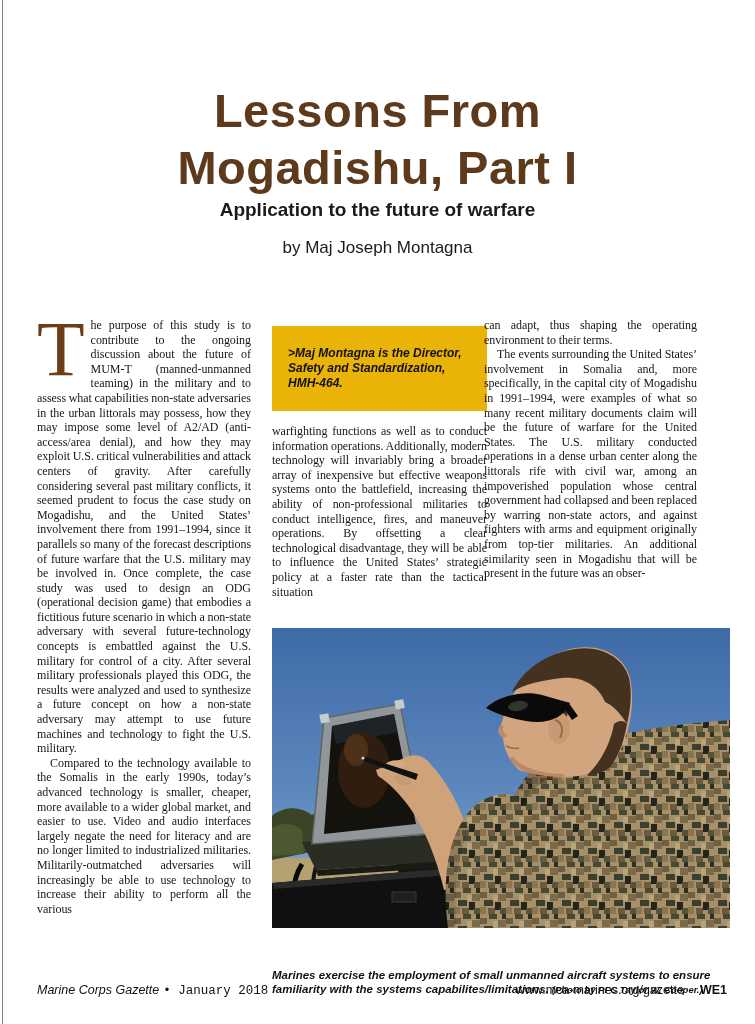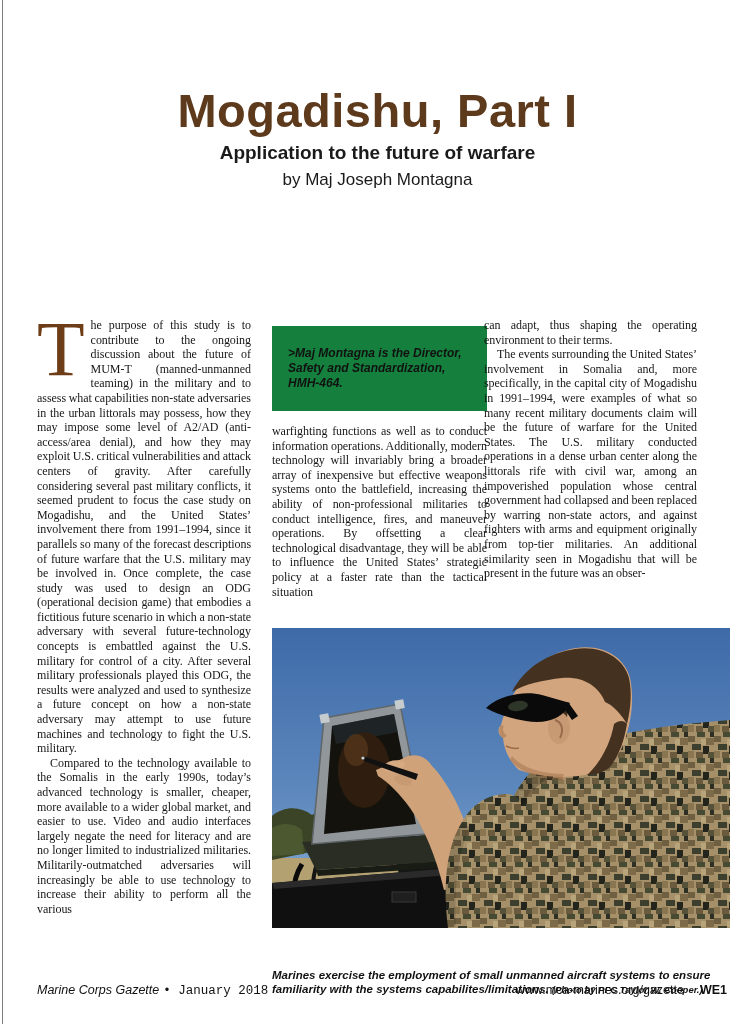"Lessons From" div { html: none -> <div>Lessons From</div> }
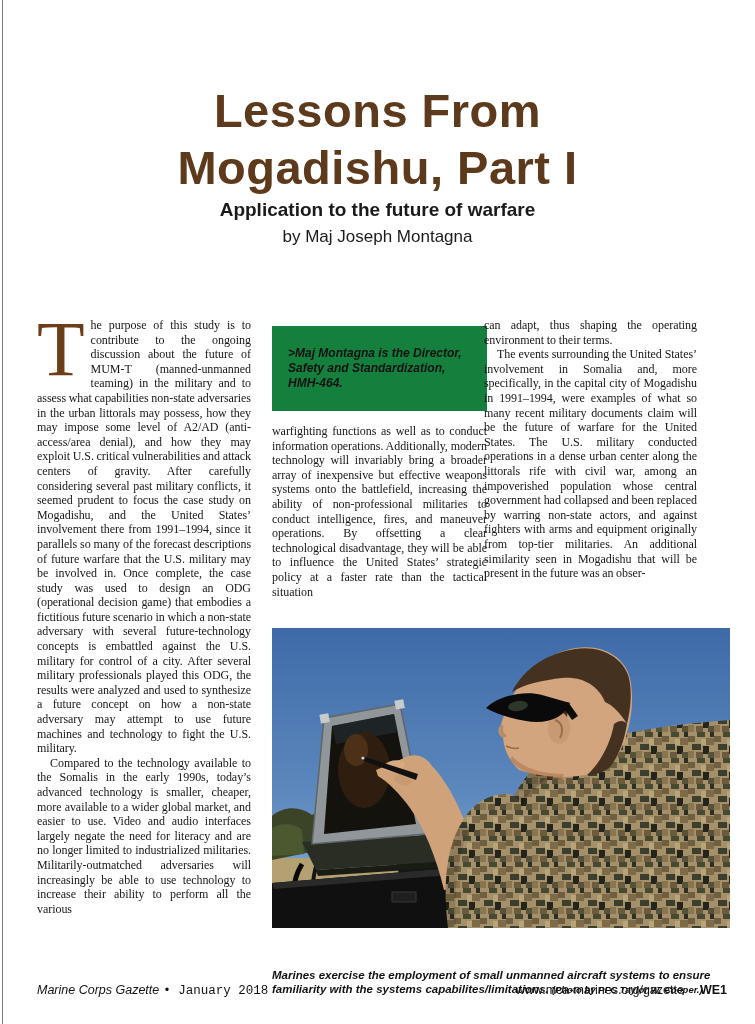"by Maj Joseph Montagna" .byline { margin-top: 6px -> 17px }
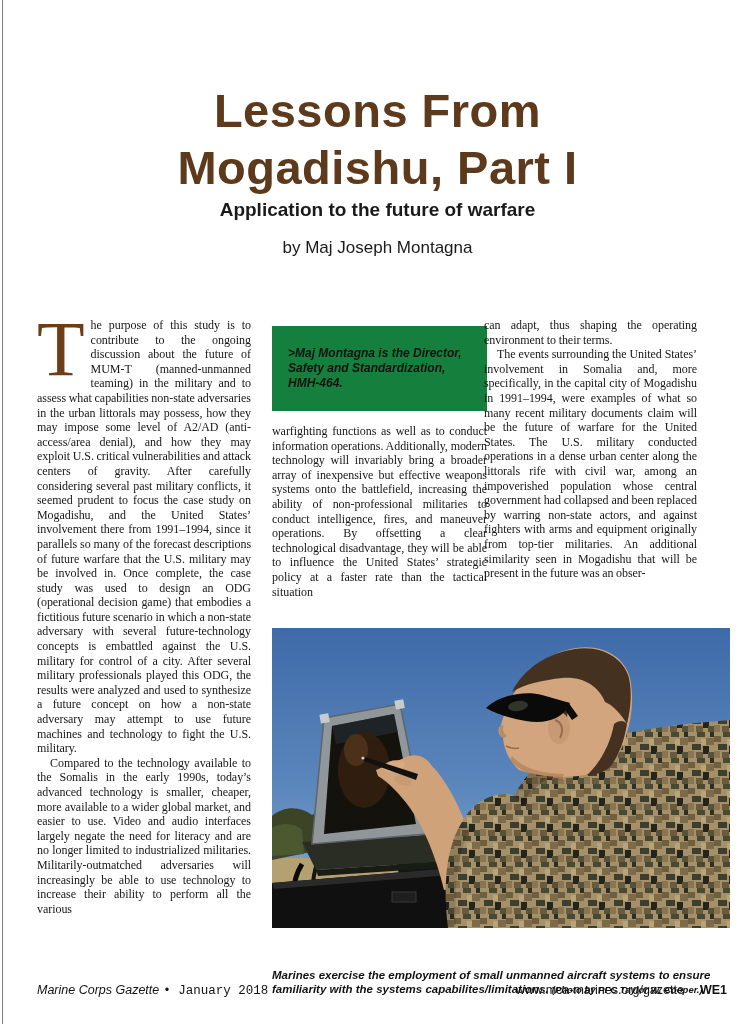">Maj Montagna is the Director," .author-box { background: #15803d -> #eab308 }
